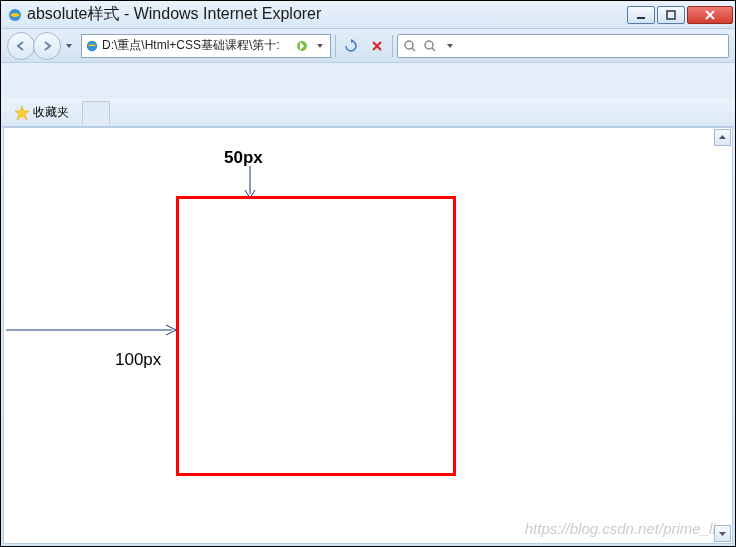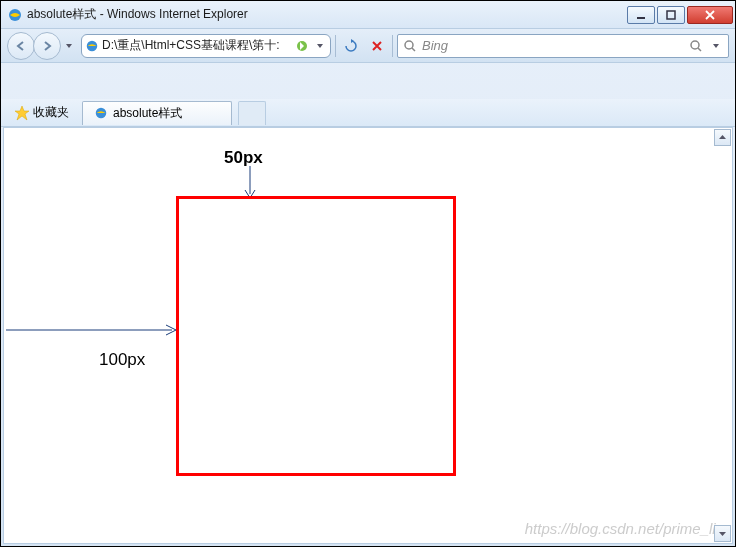"absolute样式 - Windows Internet Explorer" .titlebar .title-text { font-size: 12px -> 16px }
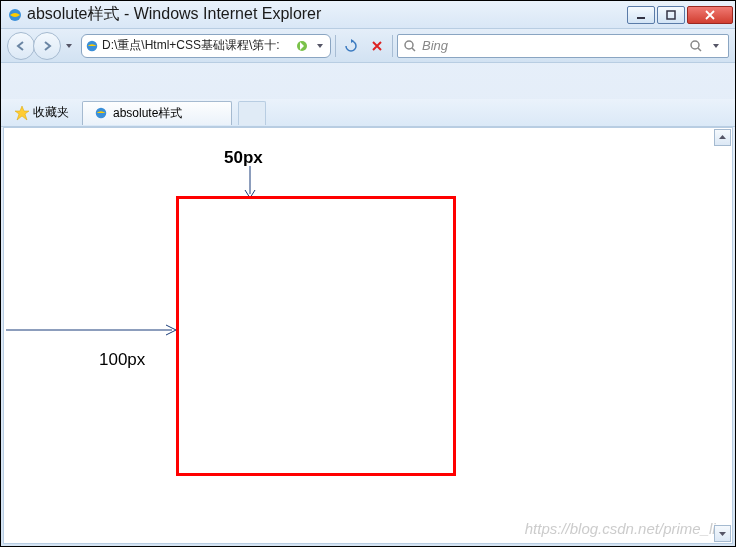"D:\重点\Html+CSS基础课程\第十:" .addr-bar { border-radius: 6px -> 0 }
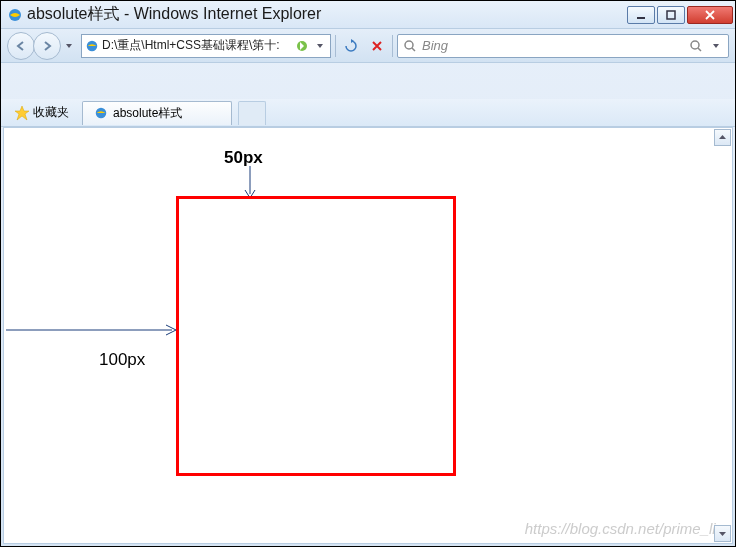"Bing" span.search-text { html: <span>Bing</span> -> none }
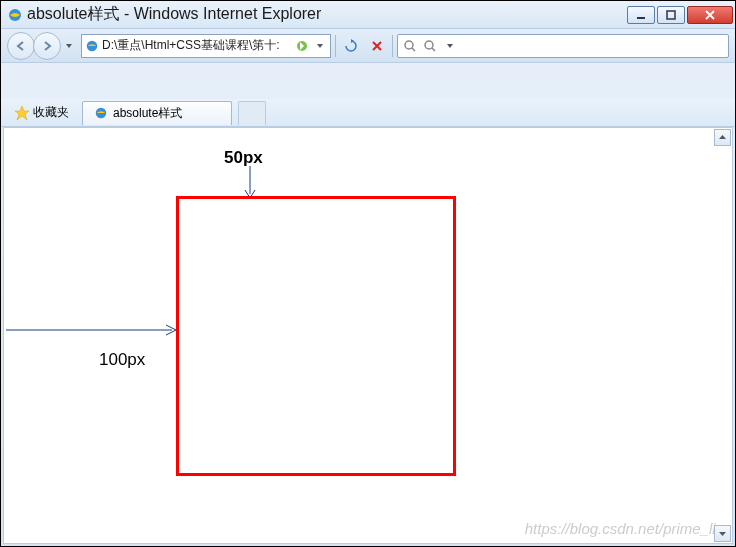"absolute样式" div.tab { html: <div> <span> <svg> <circle></circle> <path></path> </svg> </span> <span>absolute样式</span> </div> -> none }
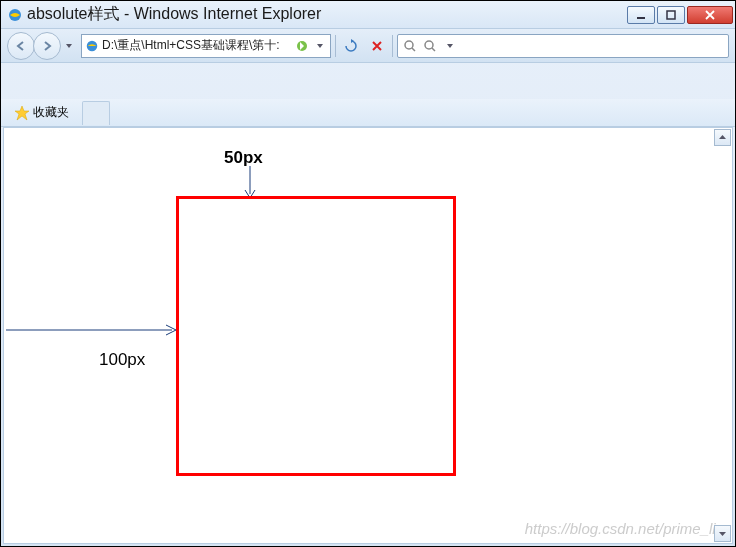"100px" .label-left { left: 95px -> 111px }
